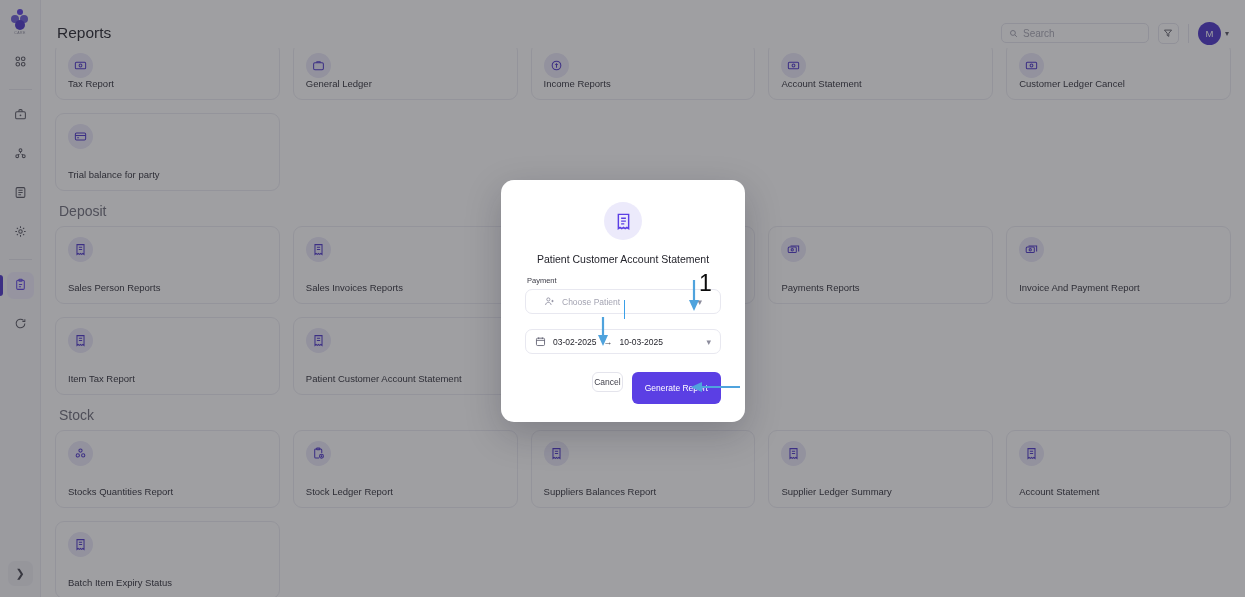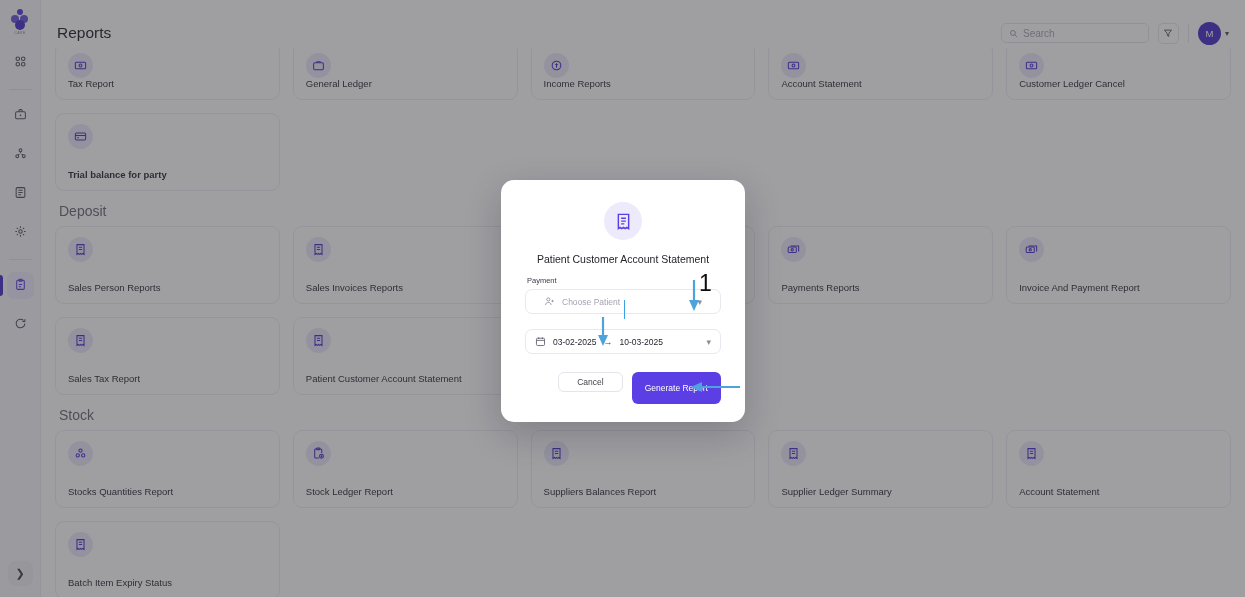"Trial balance for party" div.grid { font-weight: bold -> none }
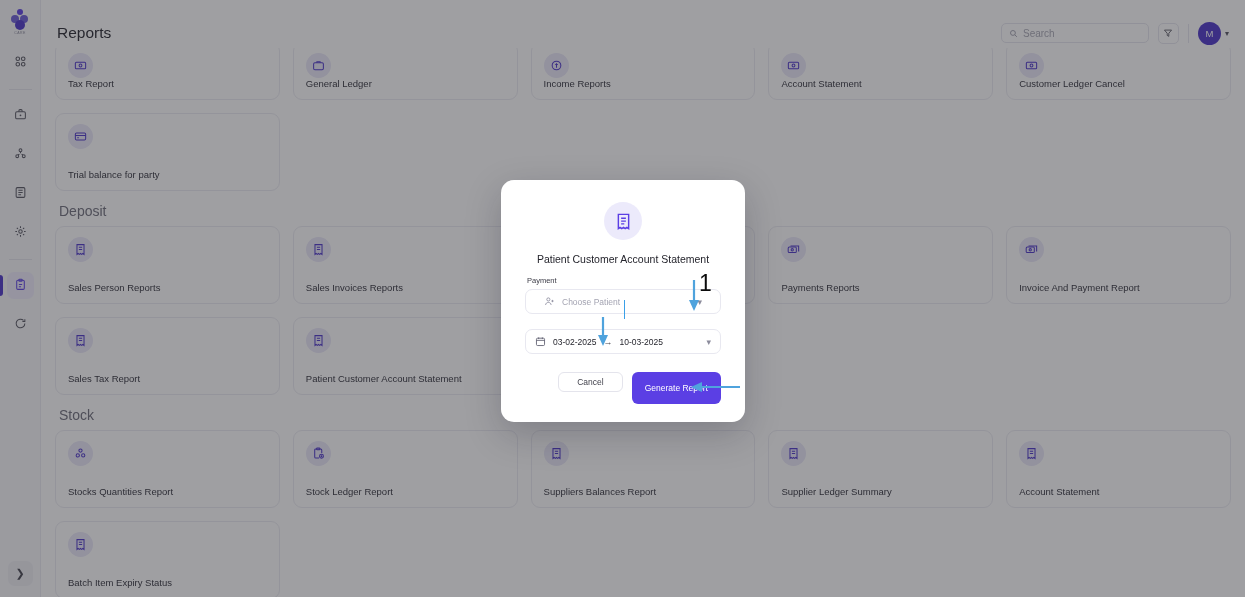"Sales Tax Report" div.card-label { text: Sales -> Item }
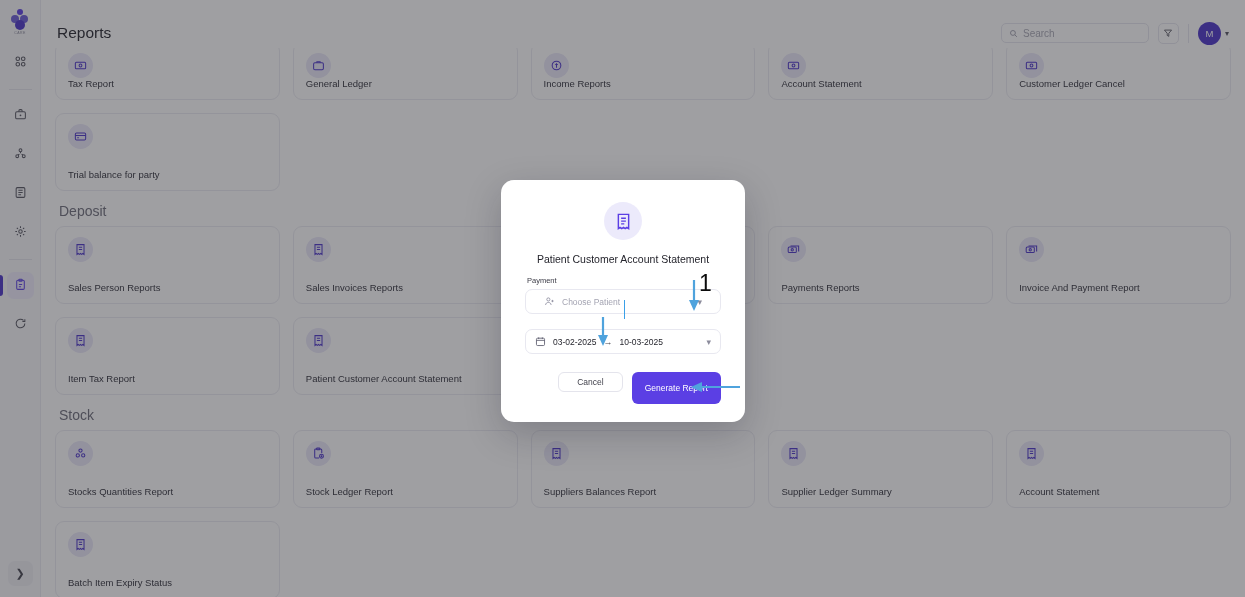"Cancel" .btn-cancel { padding: 0 18px -> 0 1px }
